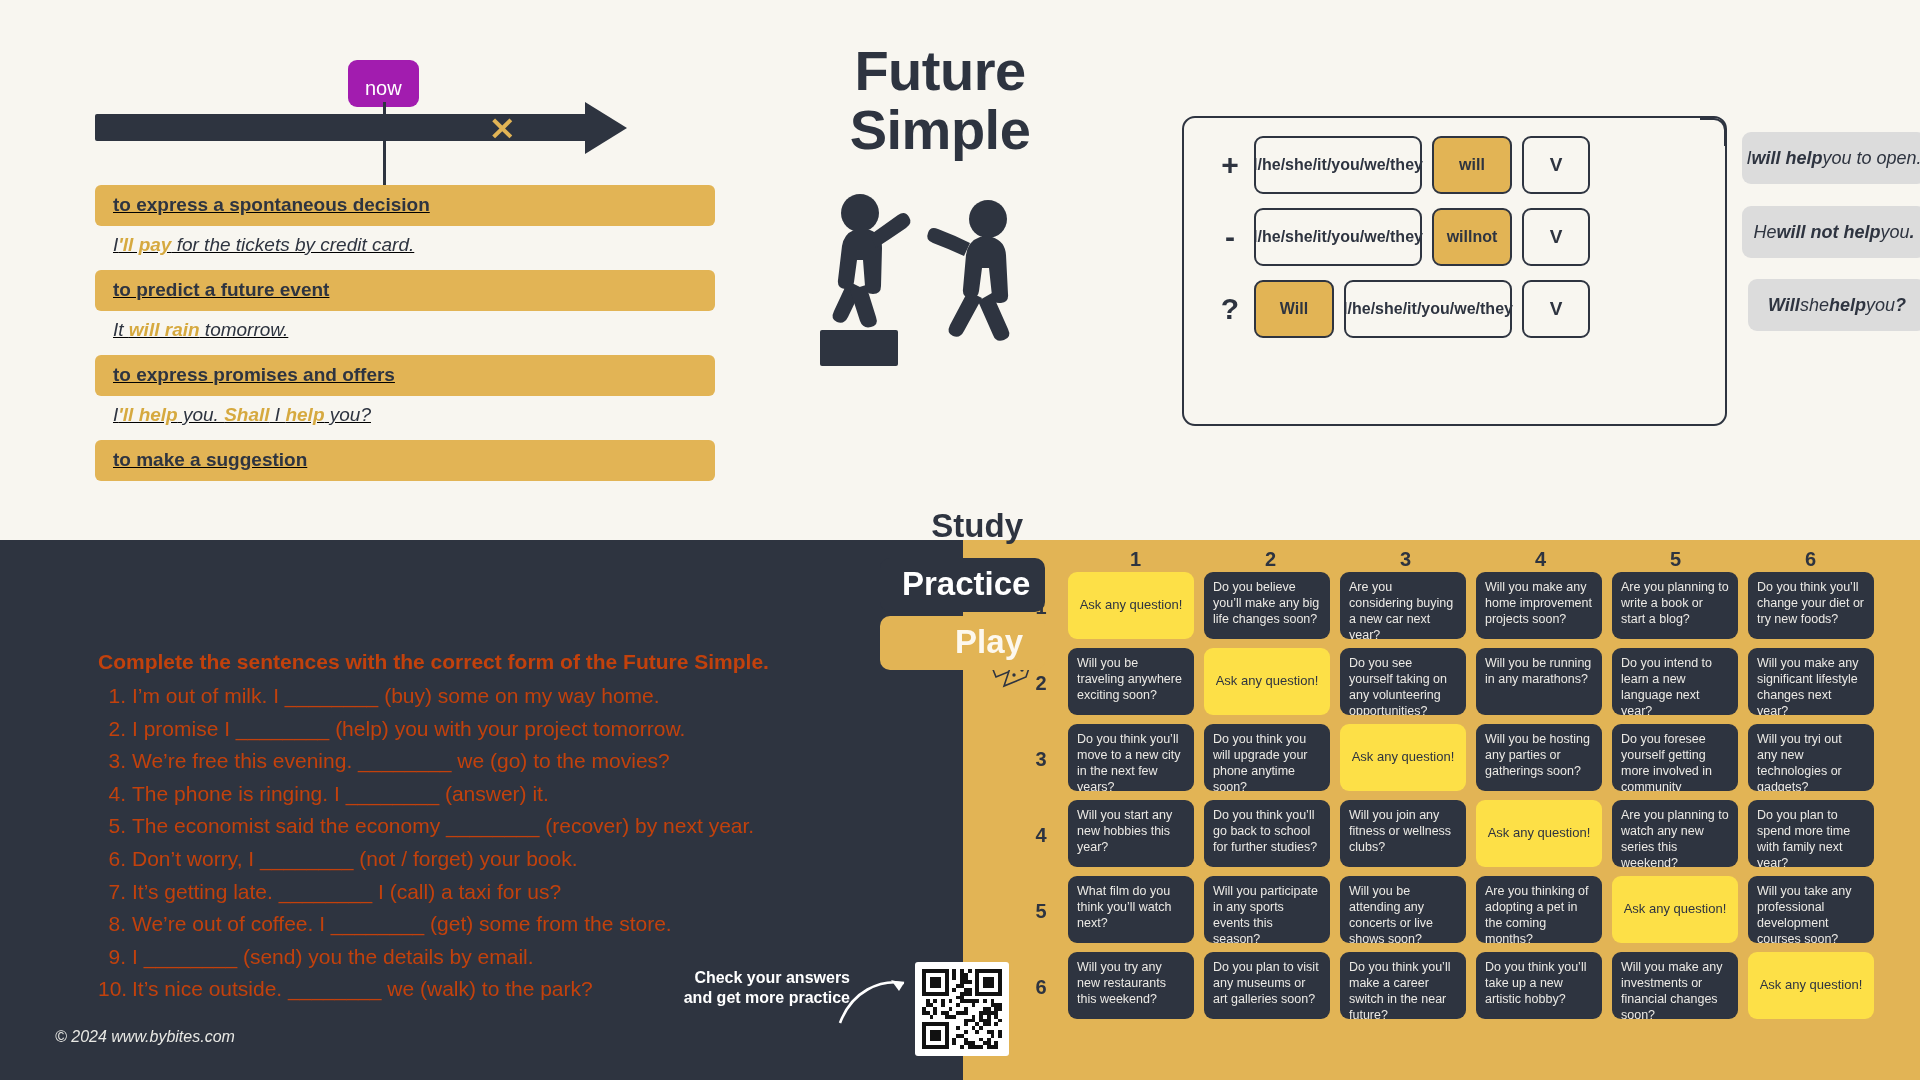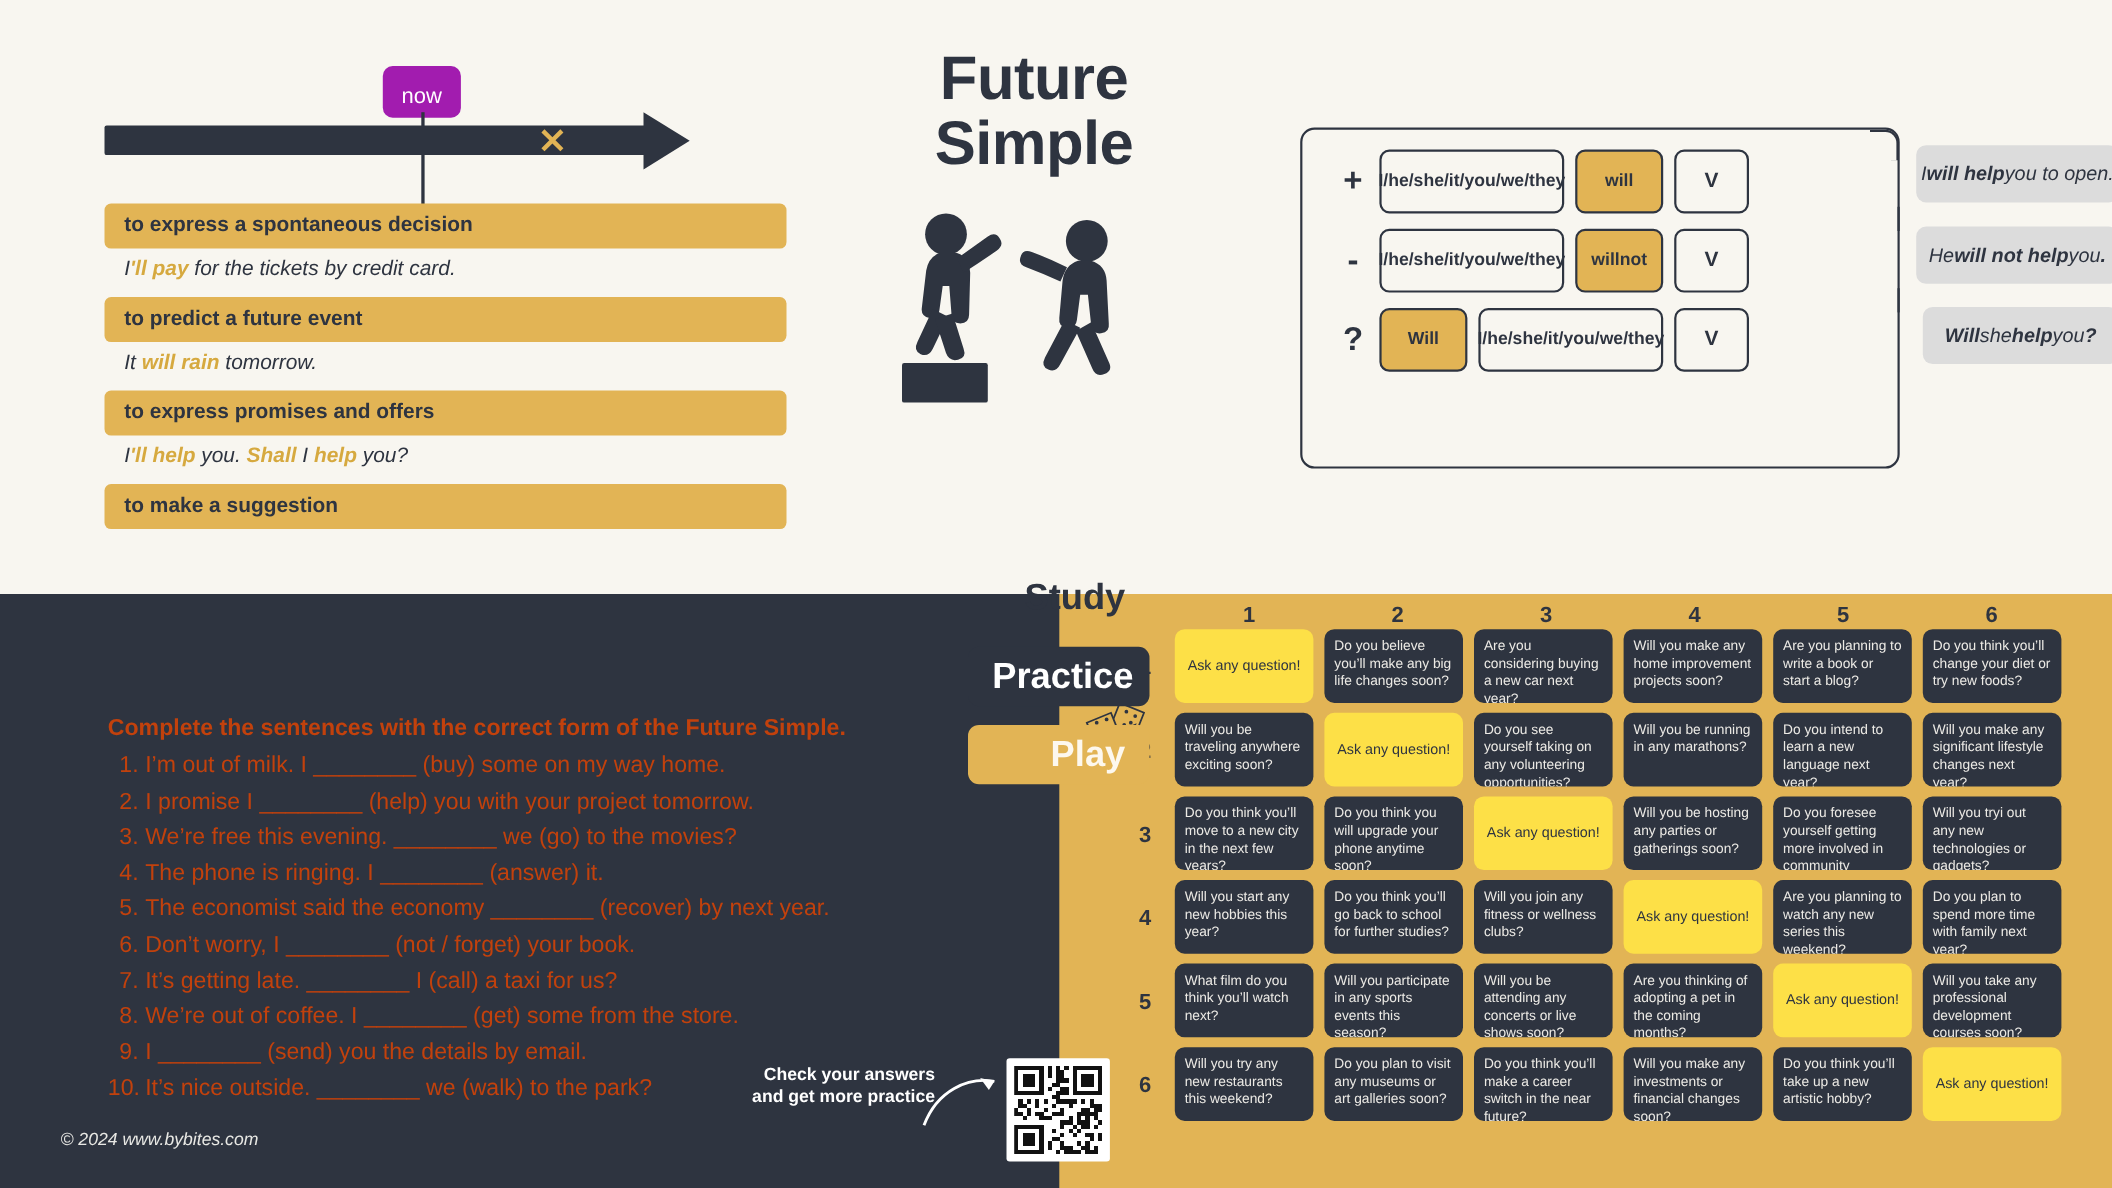"to express a spontaneous decision" #usage-list { text-decoration: none -> underline }
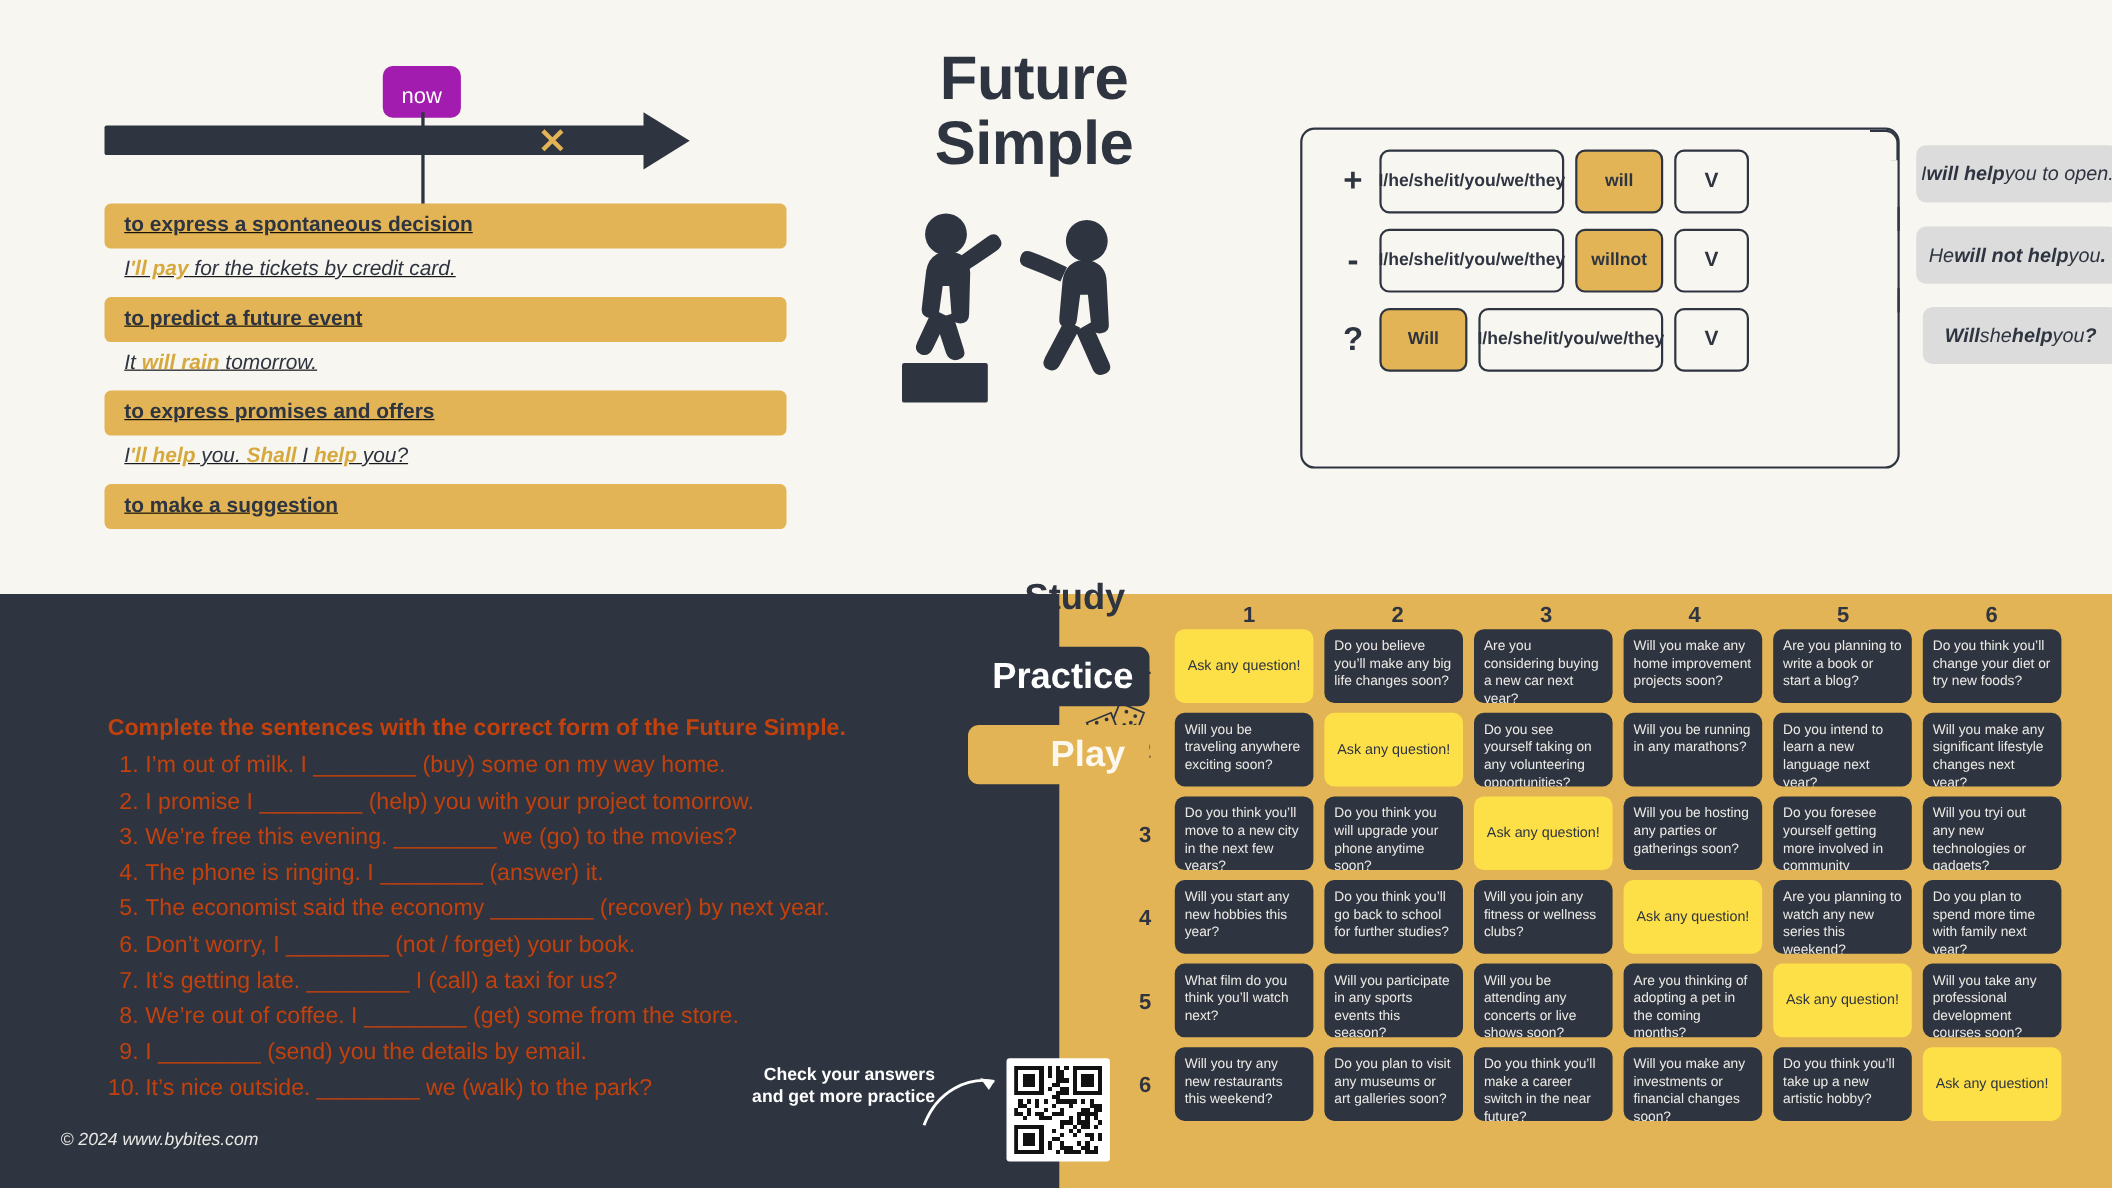"Study" .tab { margin-top: 17px -> none }
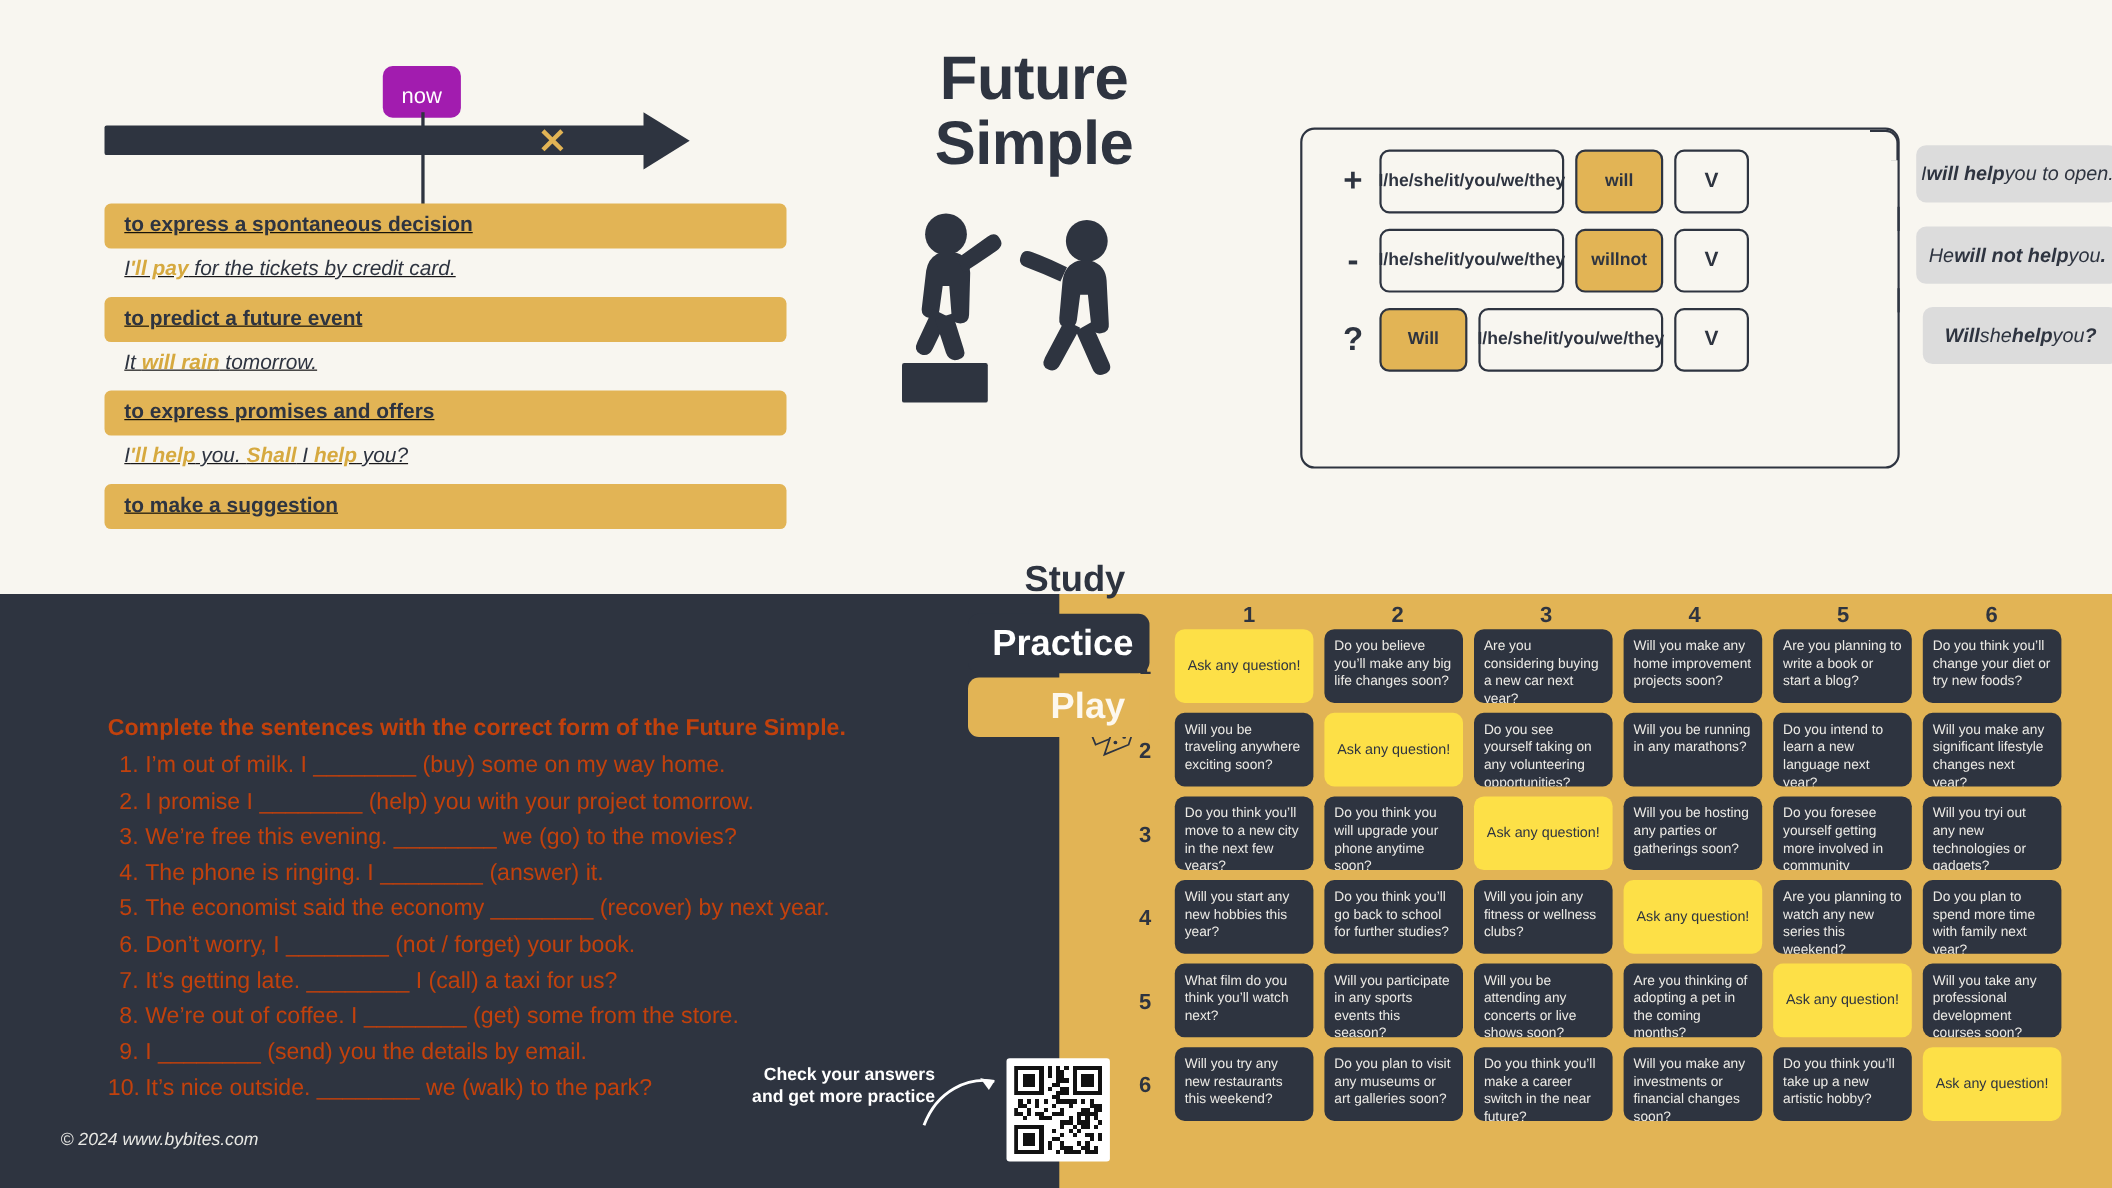"Will you make any investments" div.cell { order: before "Do you think you’ll take" -> after "Do you think you’ll take" }
